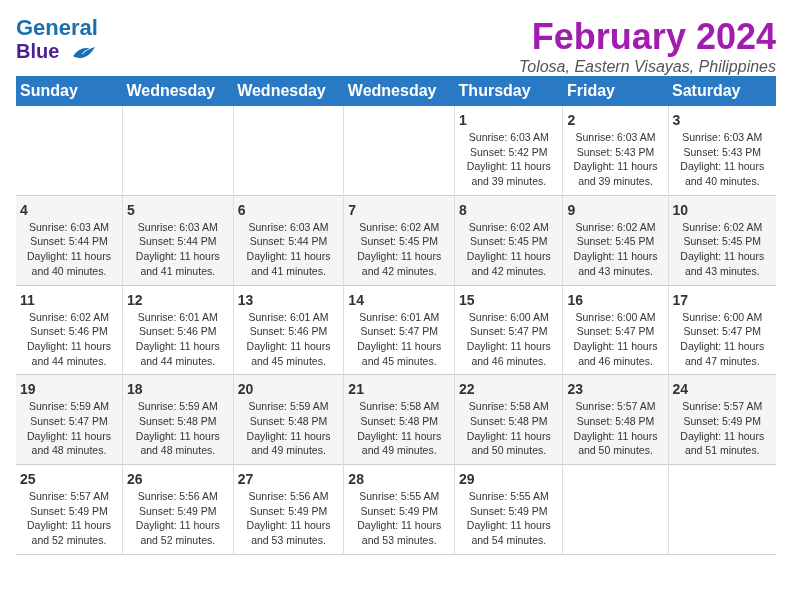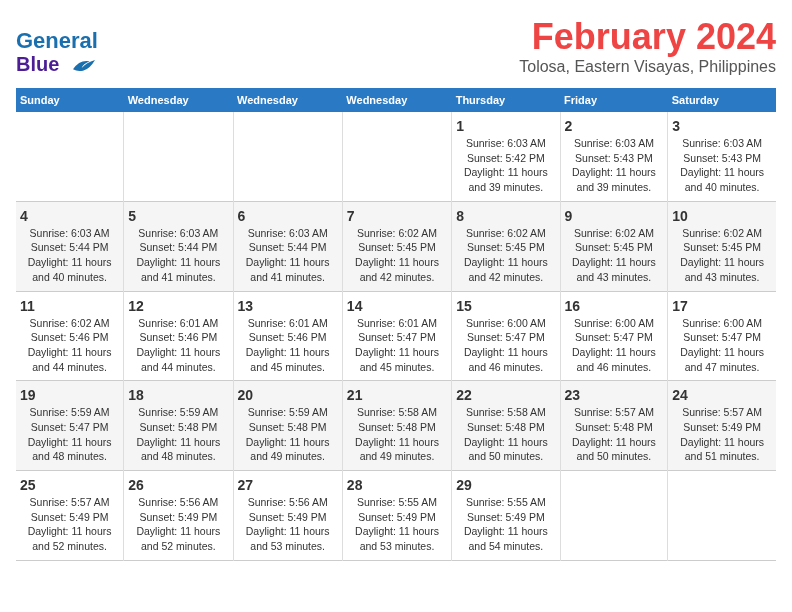"General" .header { align-items: flex-end -> flex-start; margin-bottom: 12px -> none }
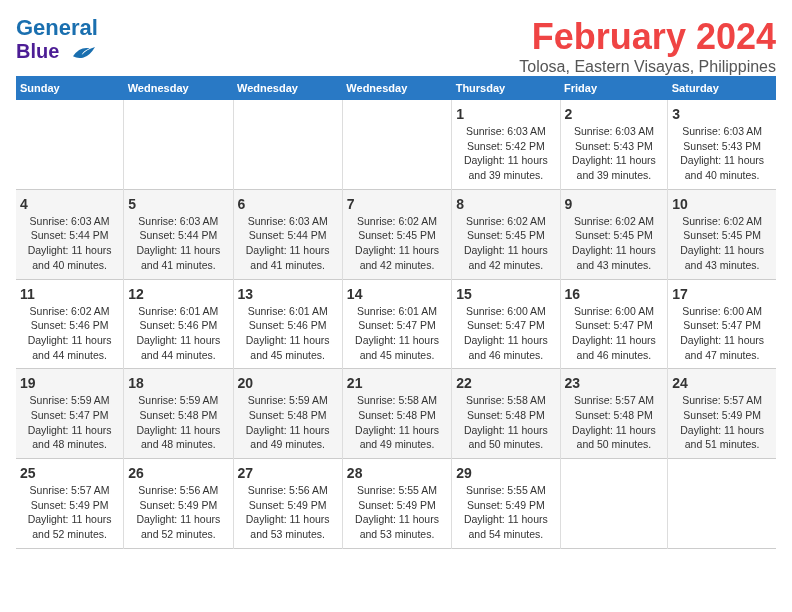"February 2024" .month-title { color: #ef4444 -> #a21caf }
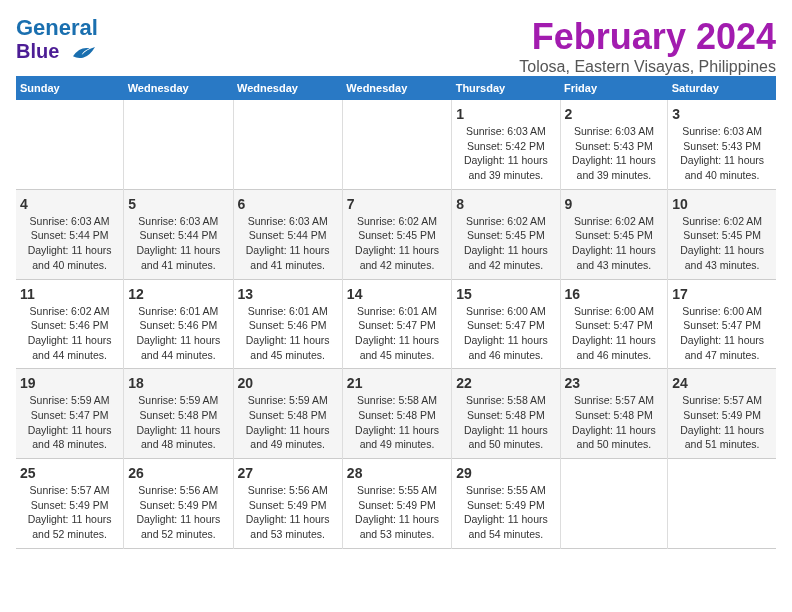"Tolosa, Eastern Visayas, Philippines" .location { font-style: none -> italic }
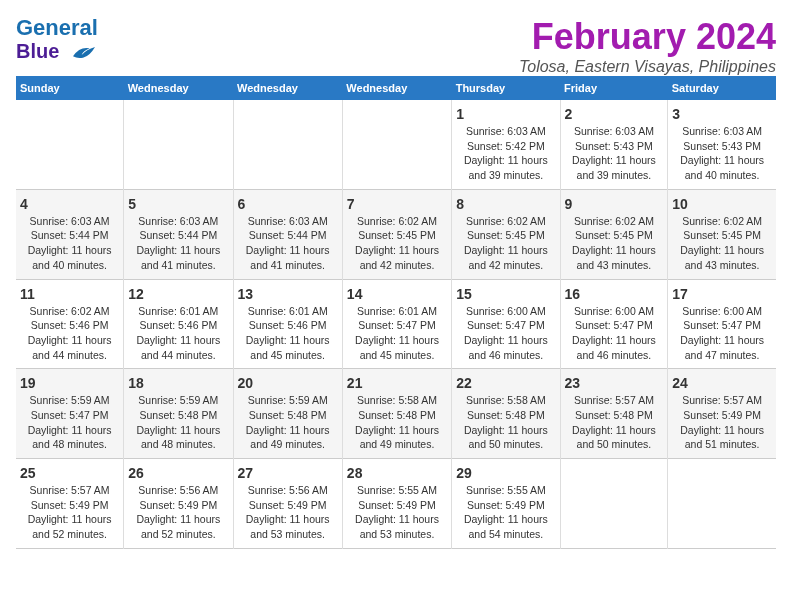"Sunday" thead th { font-size: 11px -> 16px }
